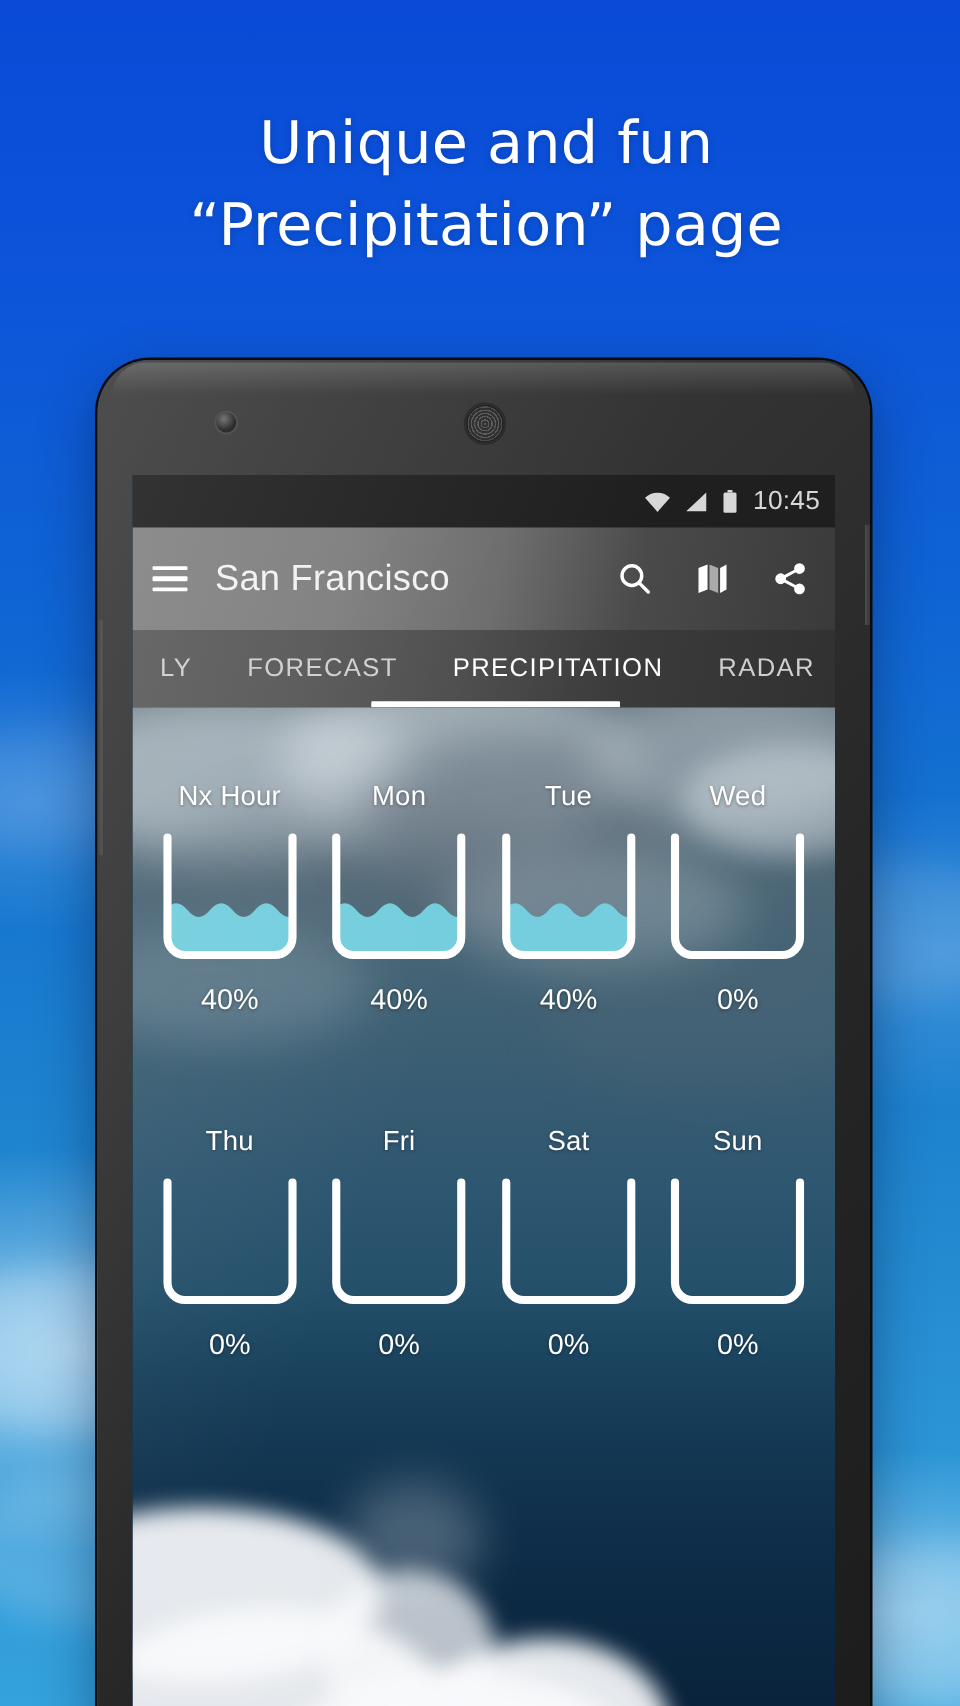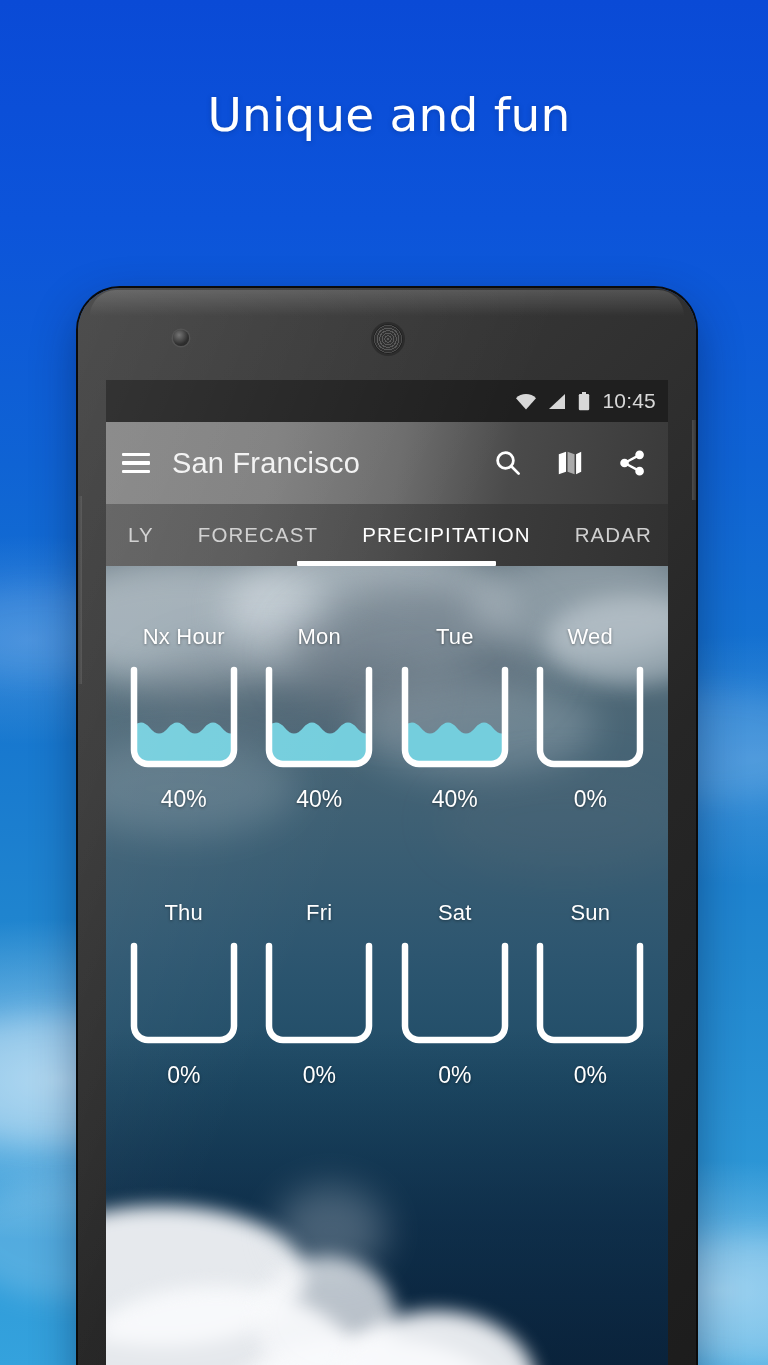"“Precipitation” page" div { html: none -> <div>“Precipitation” page</div> }
